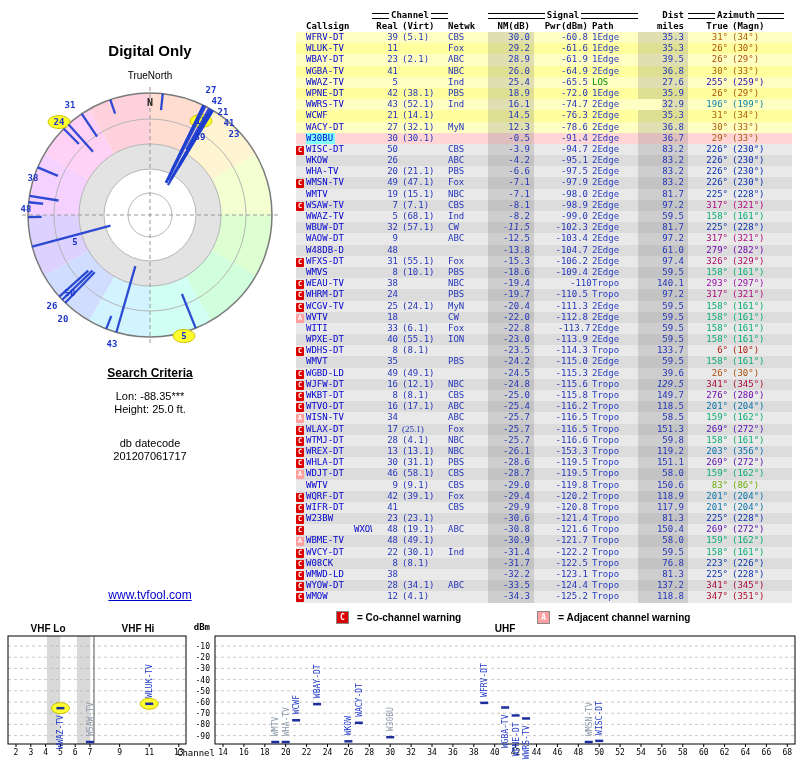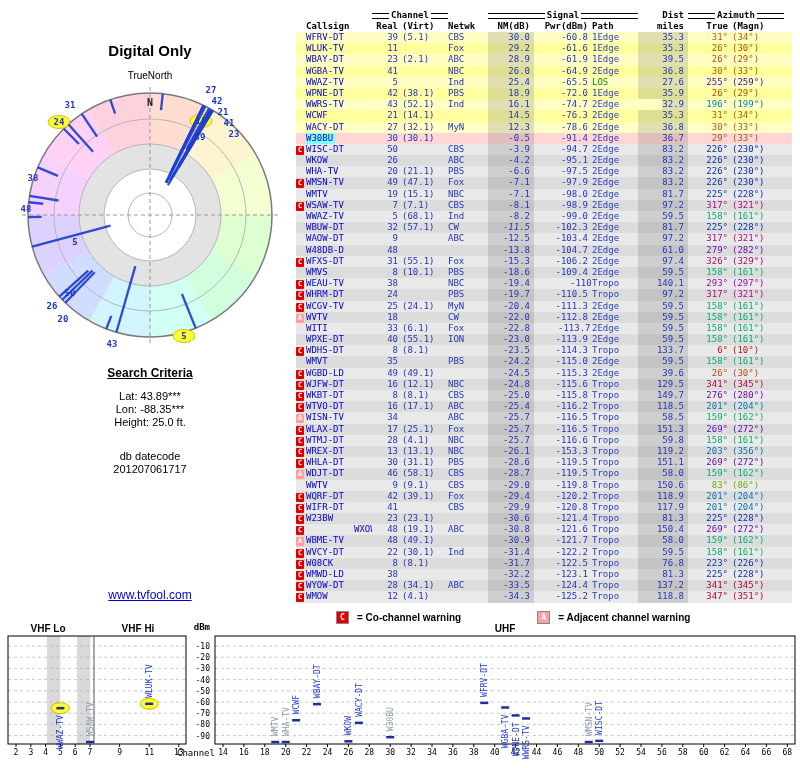"129.5" div.cell { font-style: none -> italic }
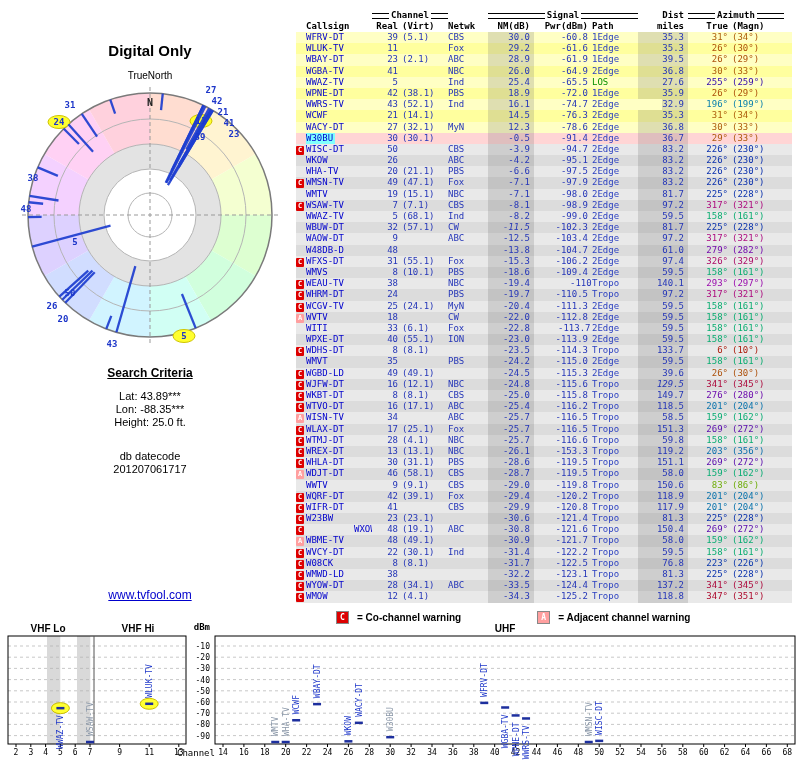"Lat: 43.89***" div.line { html: <div>Lat: 43.89***</div> -> none }
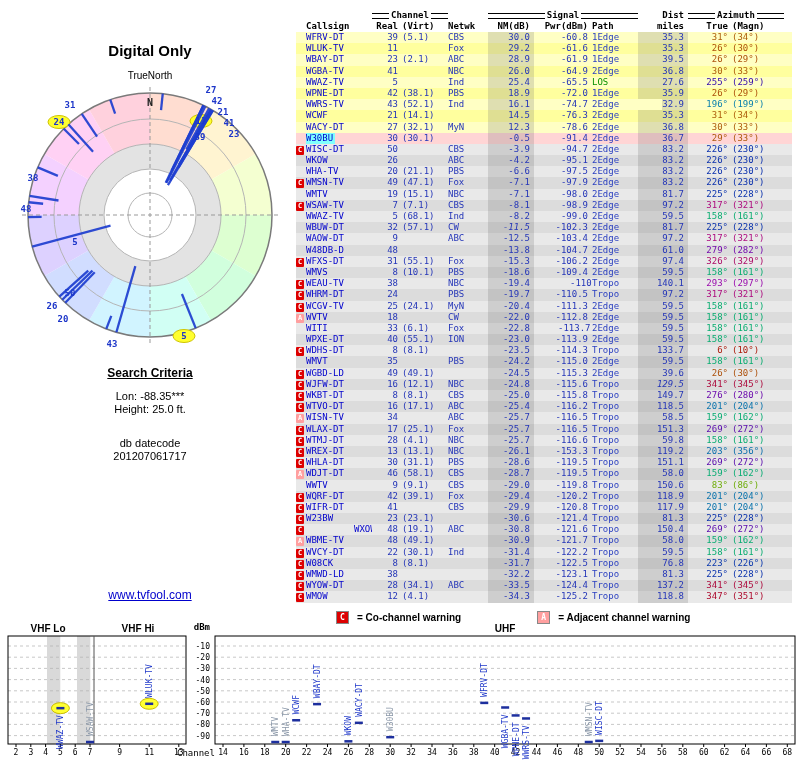"(25.1)" div.cell { font-family: none -> Liberation Serif, serif }
